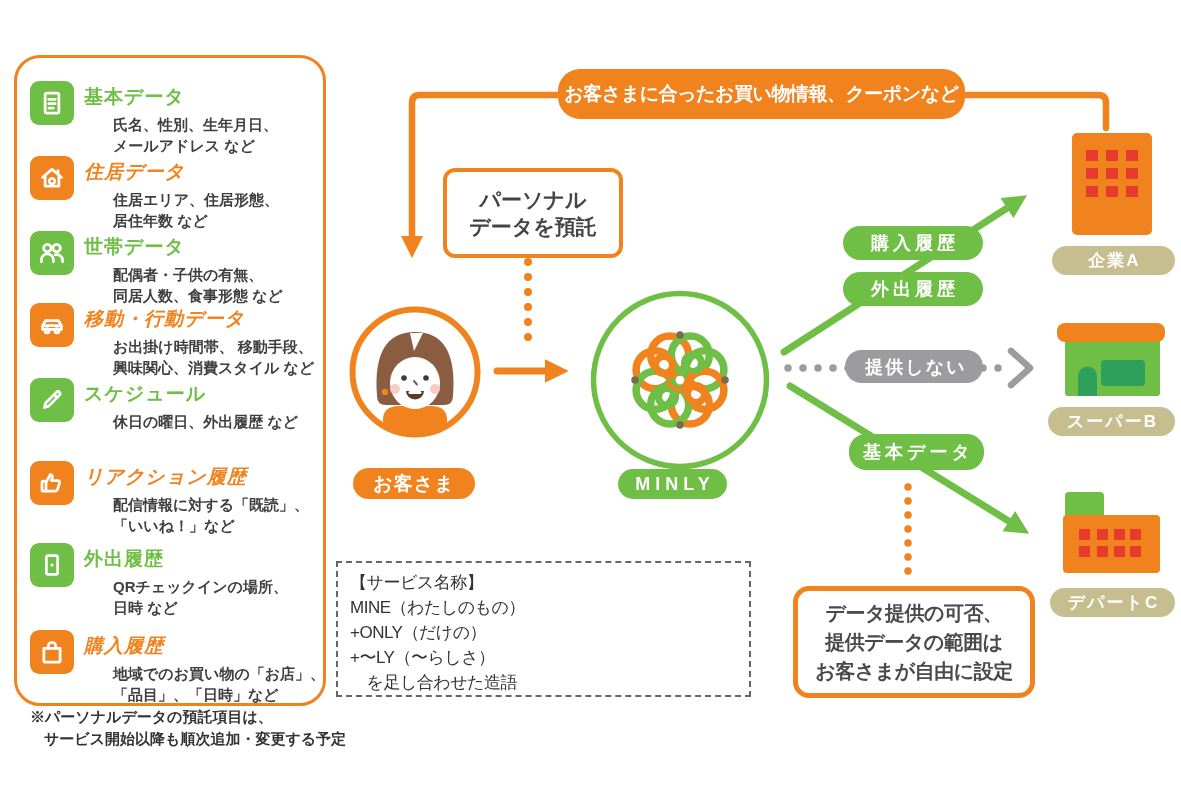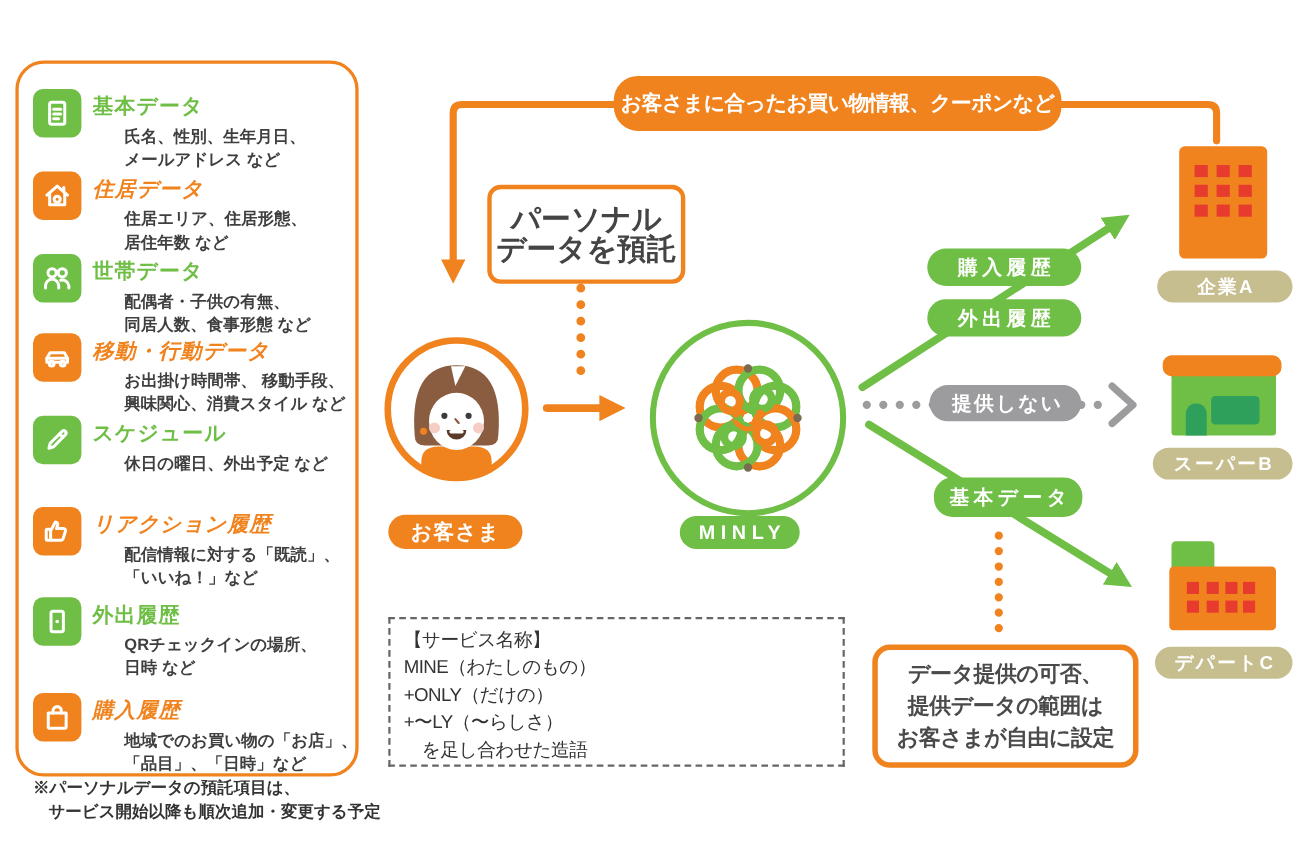"パーソナル" .deposit { font-size: 27px -> 21px }
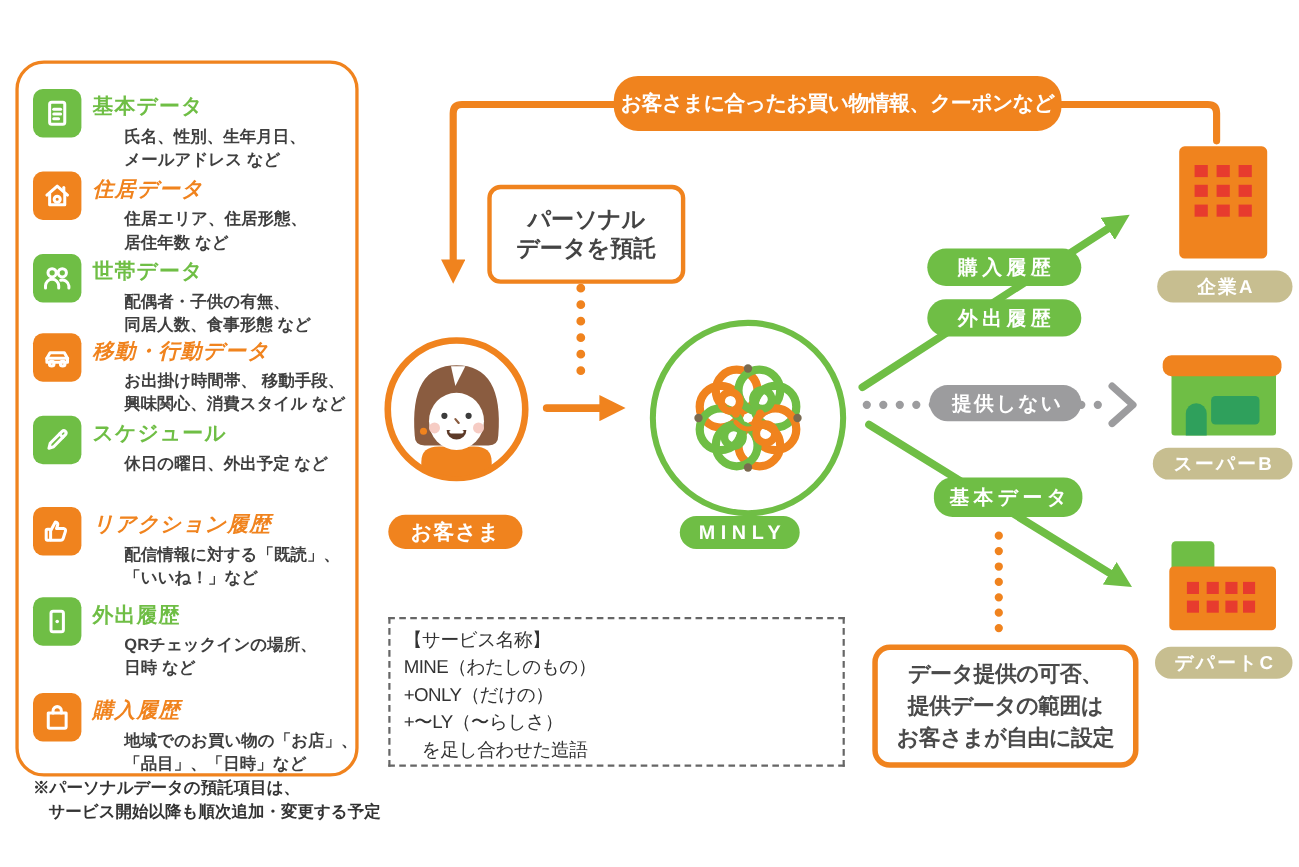"休日の曜日、外出予定 など" div.sb-desc { text: 予定 -> 履歴 }
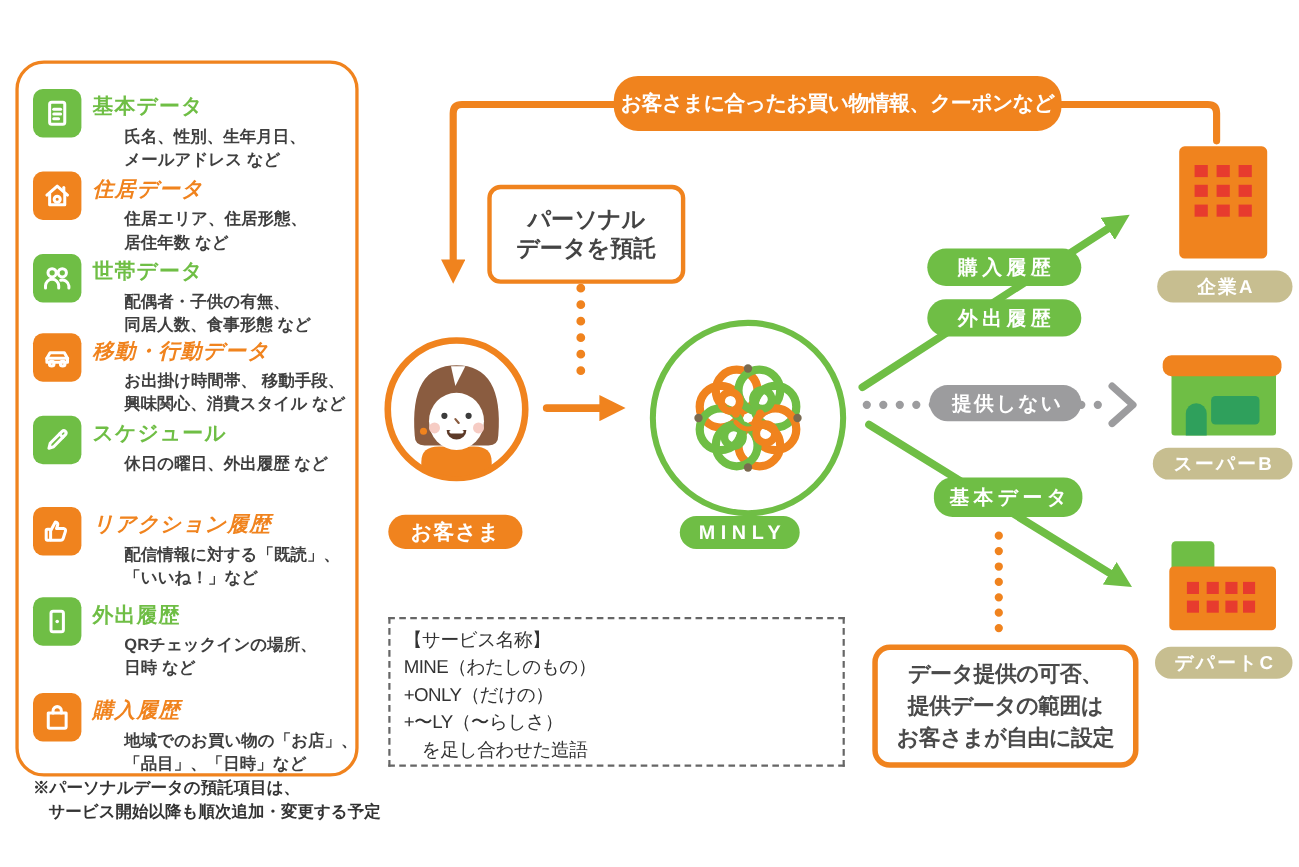"【サービス名称】" .naming { align-items: none -> center; left: 353px -> 336px }
